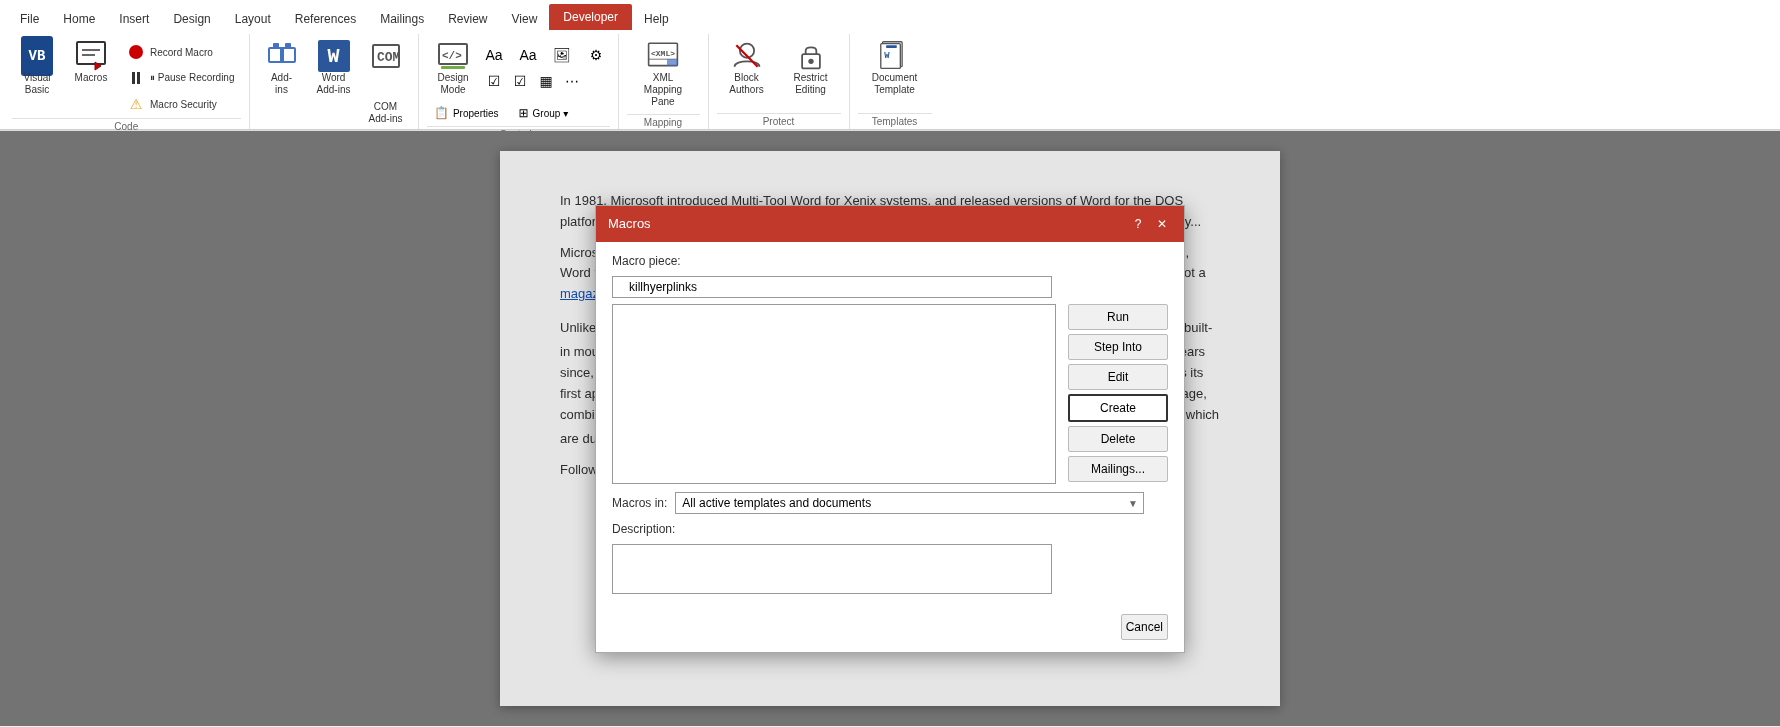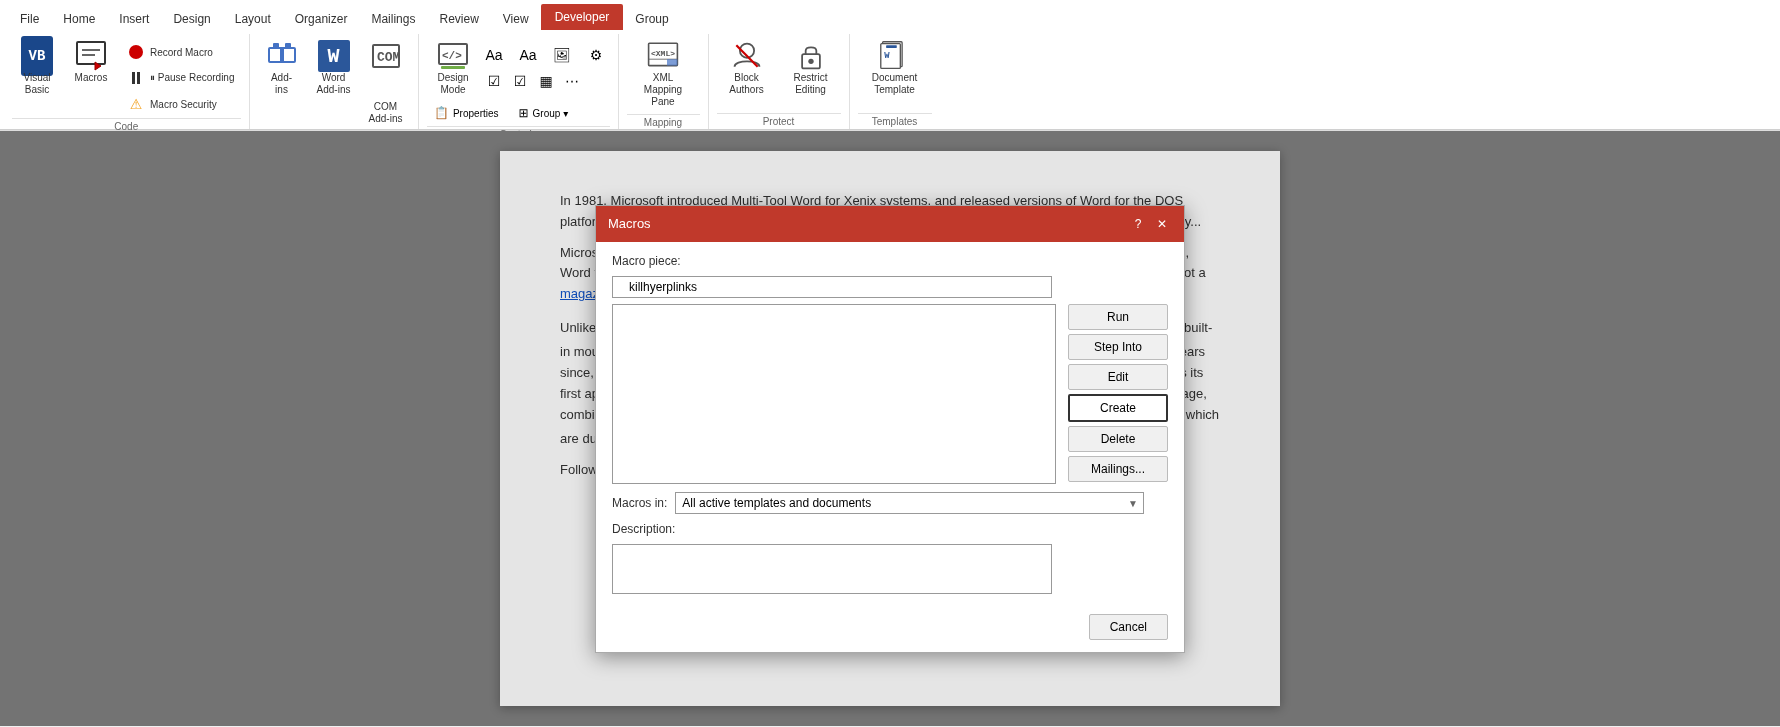"Organizer" button.tab-item { text: Organizer -> References }
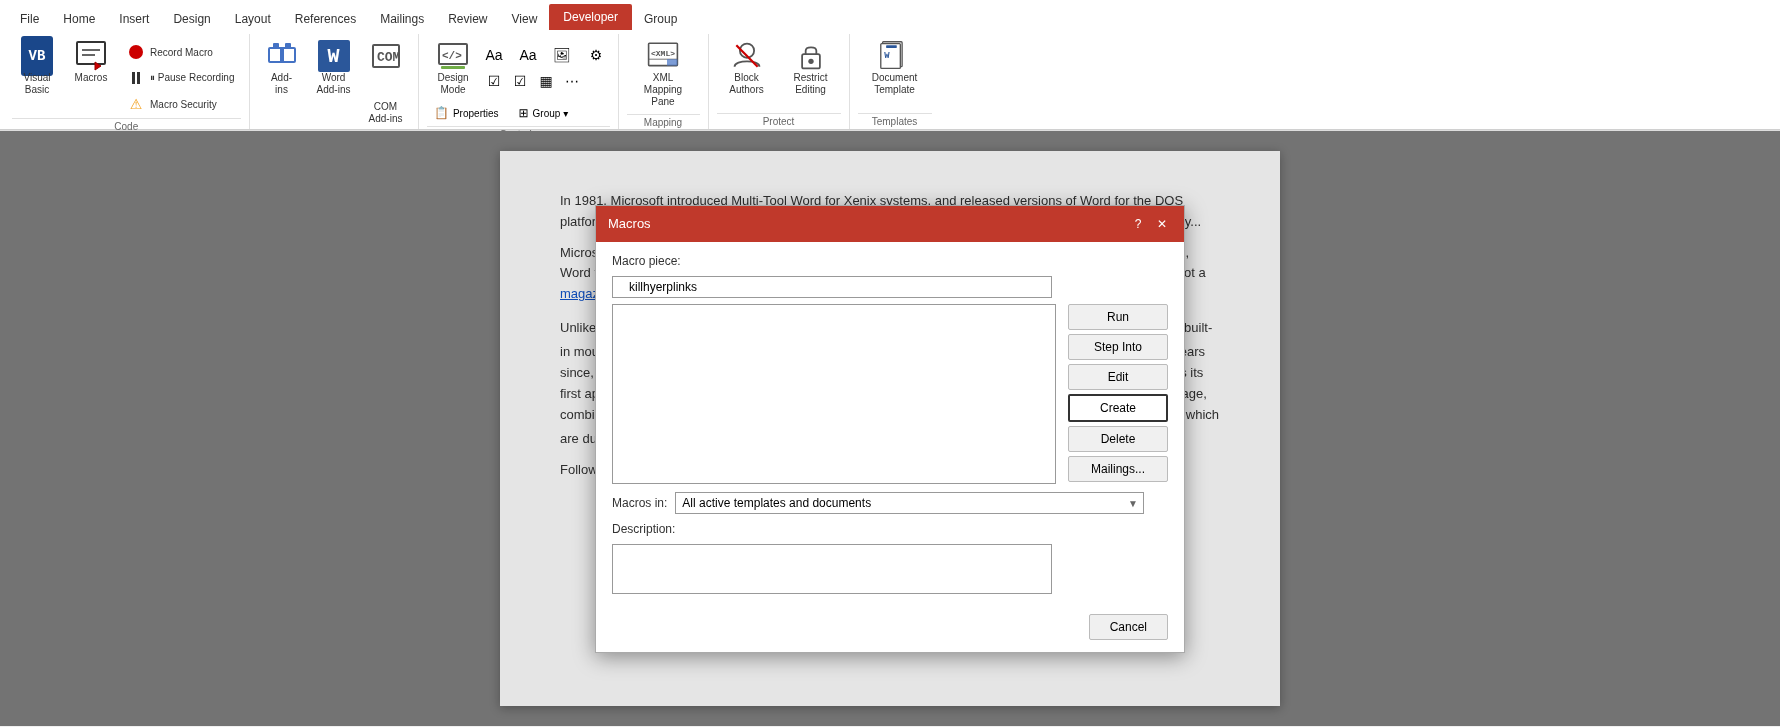"Group" button.tab-item { text: Group -> Help }
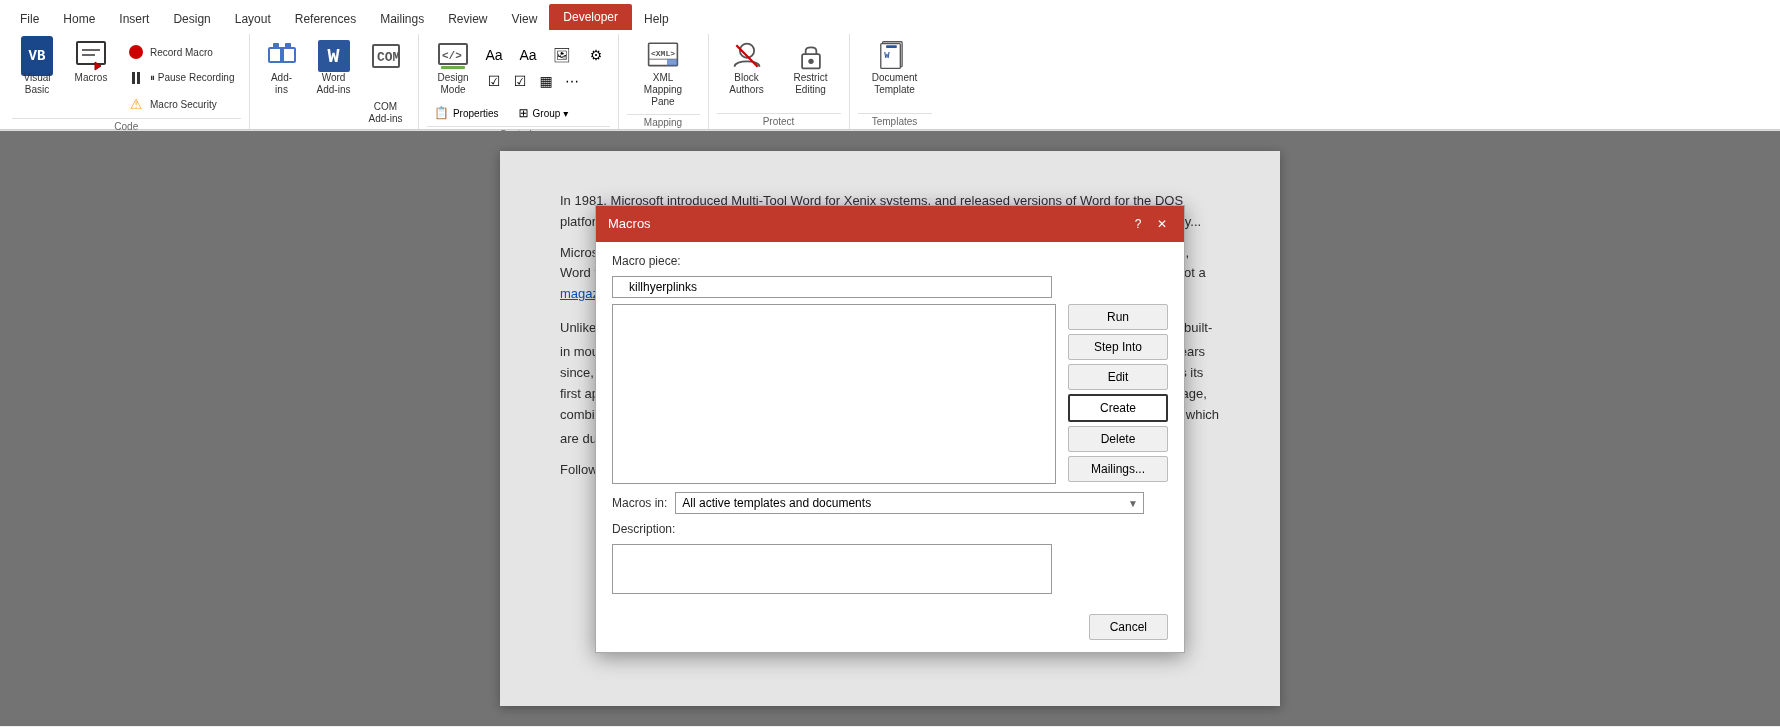"Cancel" .dialog-btn-footer { padding: 5px 20px -> 5px 4px }
